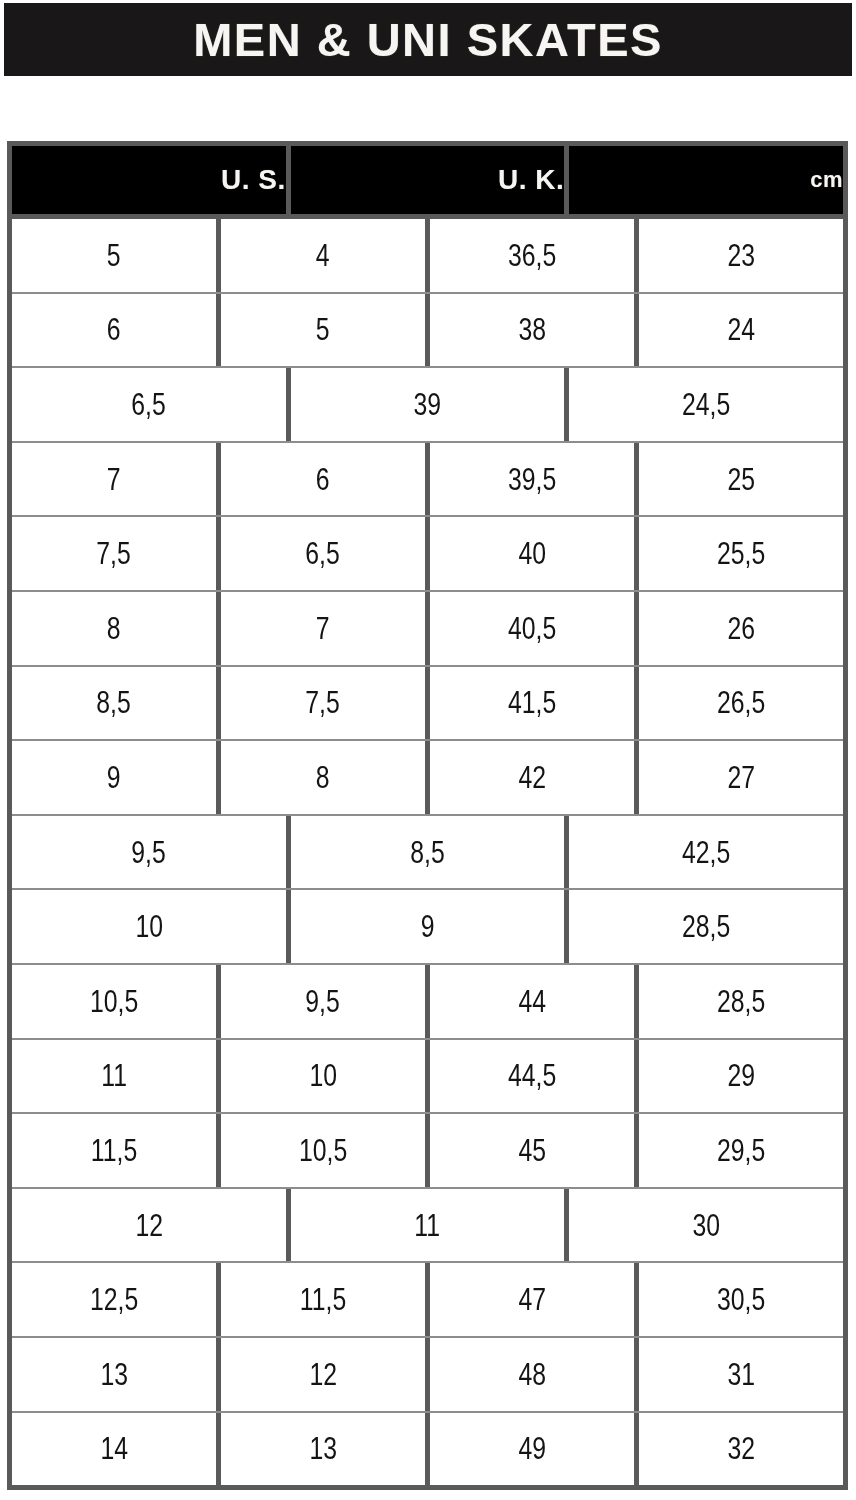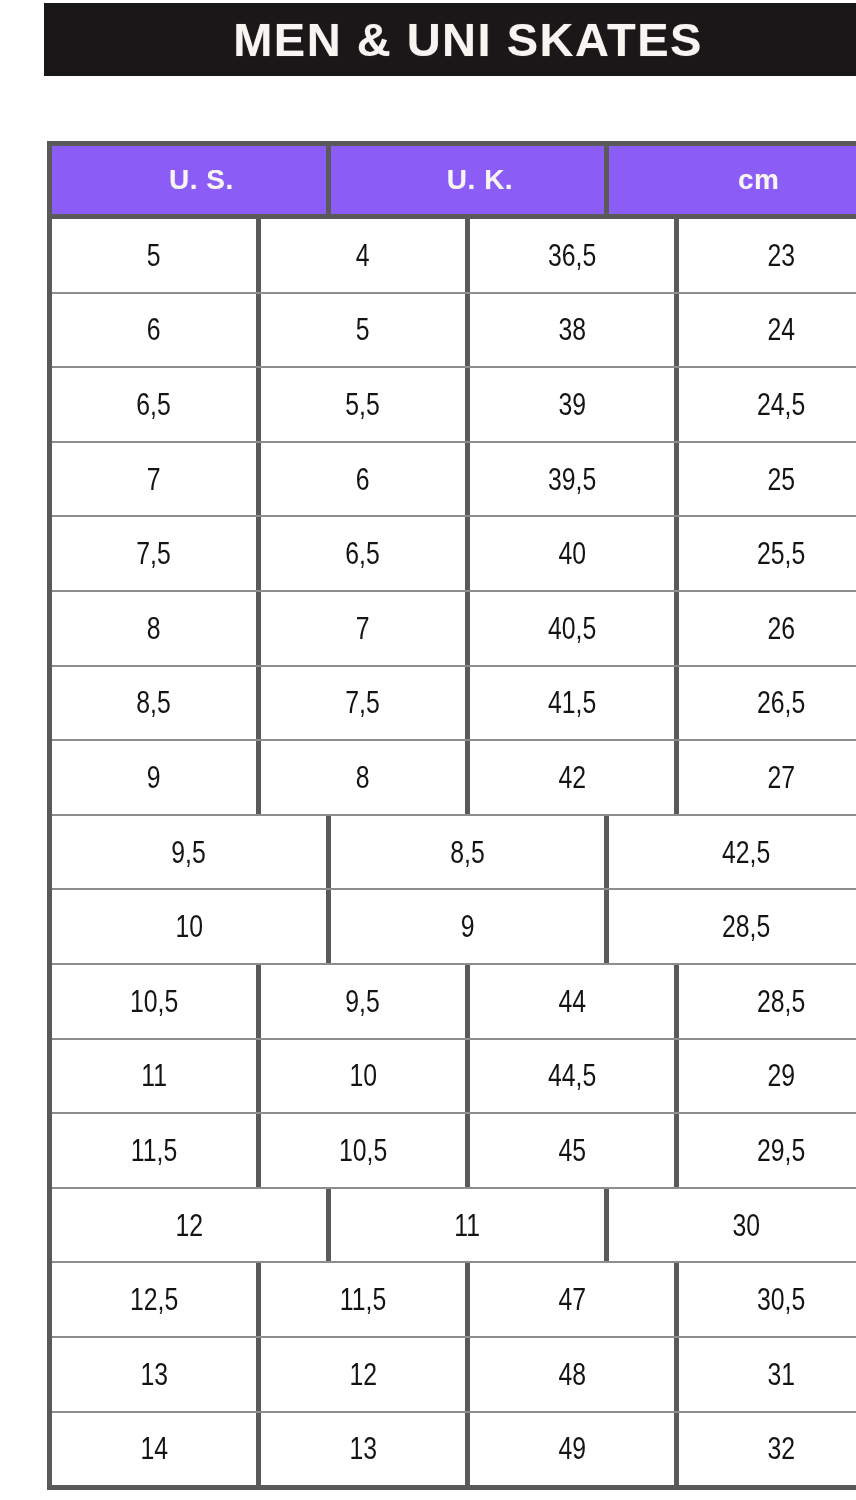"MEN & UNI SKATES" .page { margin-left: 40px -> none }
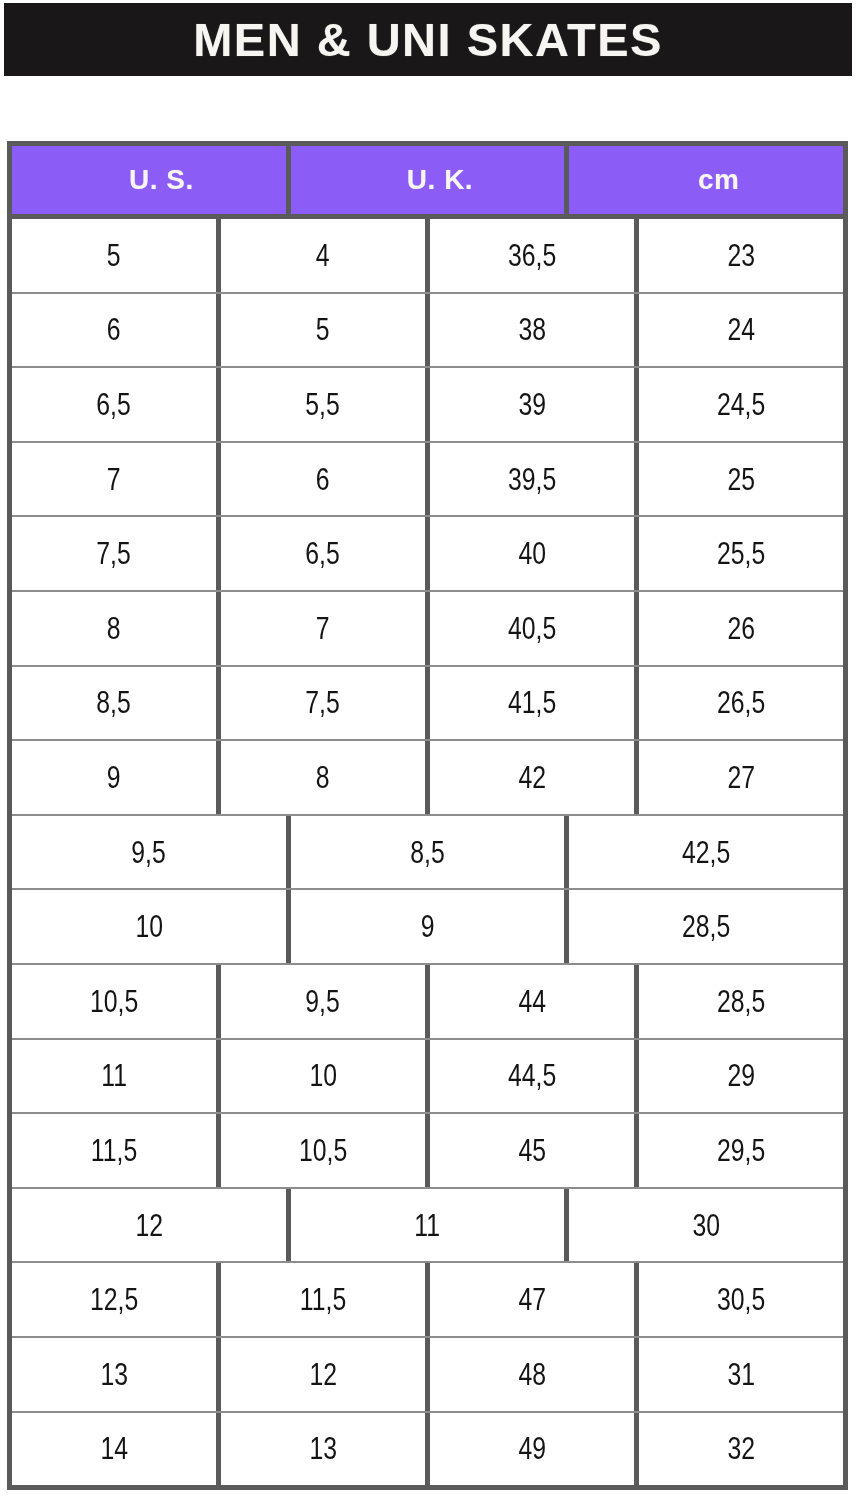"U. S." .th { background: #8b5cf6 -> #000000; justify-content: center -> flex-end }
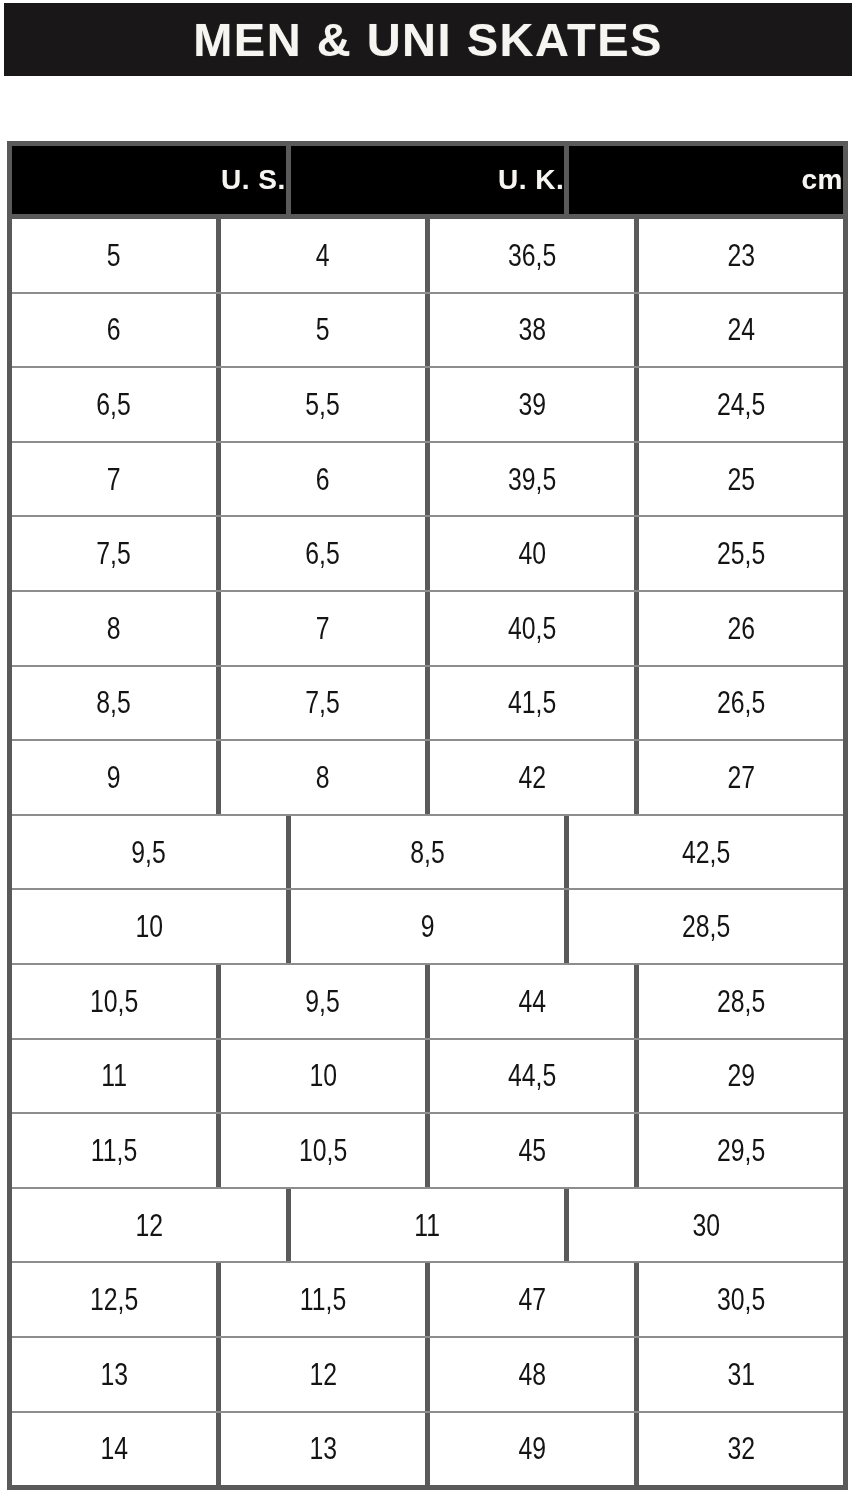"cm" .th.small .th-label { font-size: 28px -> 22px }
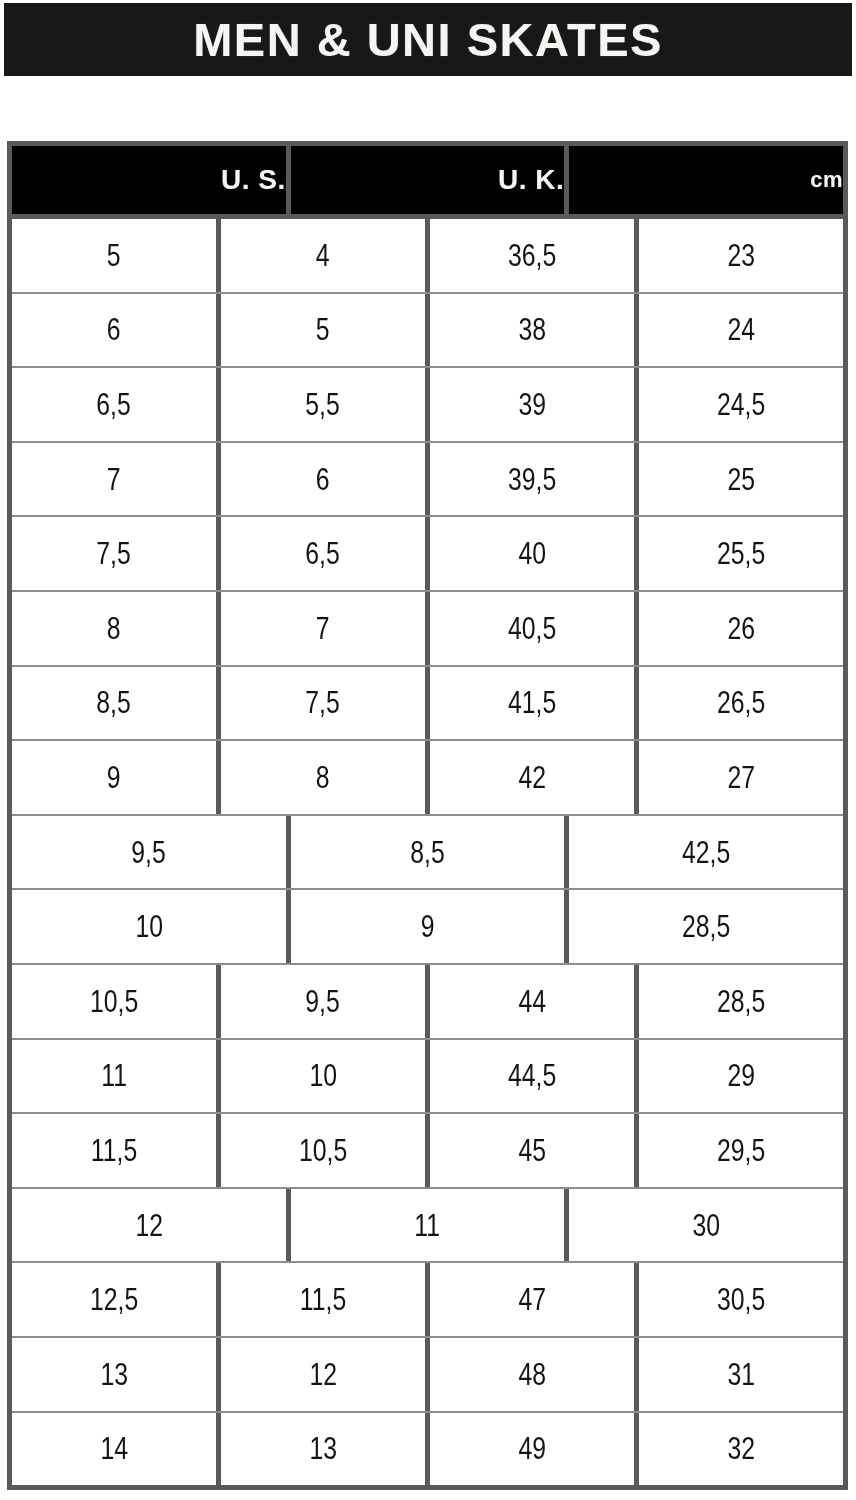"5,5" div.td { html: <div> <span>5,5</span> </div> -> none }
